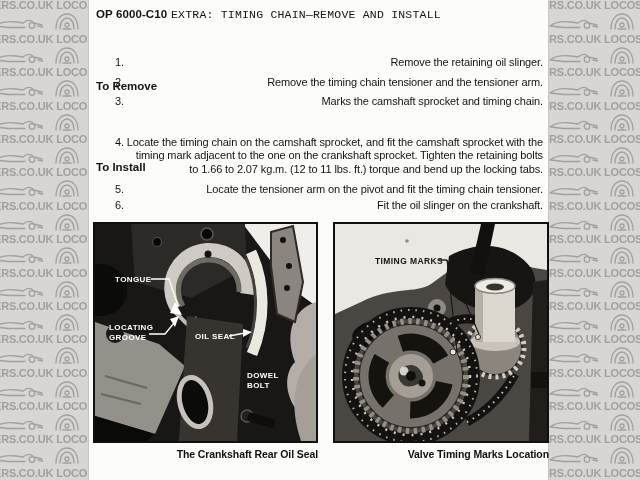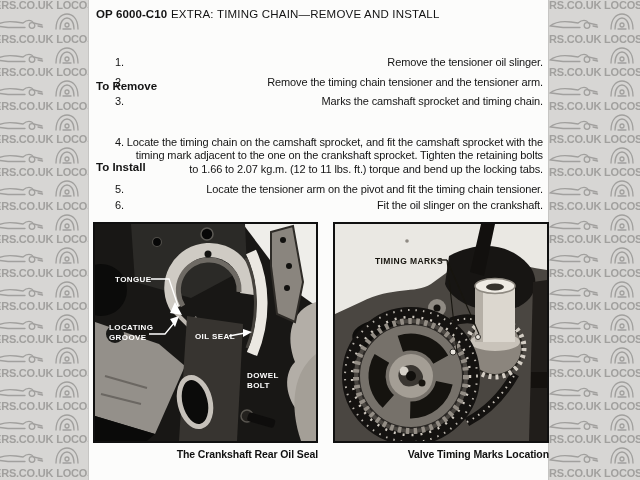"EXTRA: TIMING CHAIN—REMOVE AND INSTALL" .title { font-family: none -> Liberation Mono, monospace }
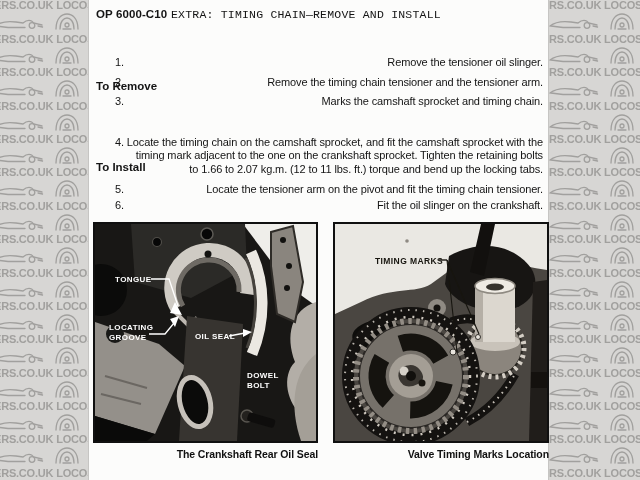"Remove the tensioner oil slinger." span.txt { text: tensioner -> retaining }
